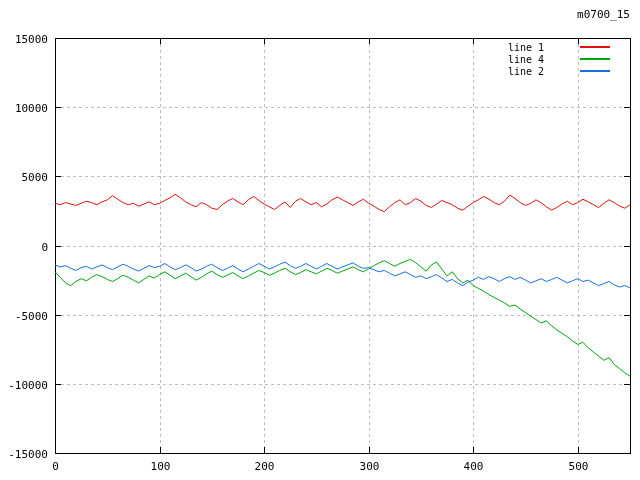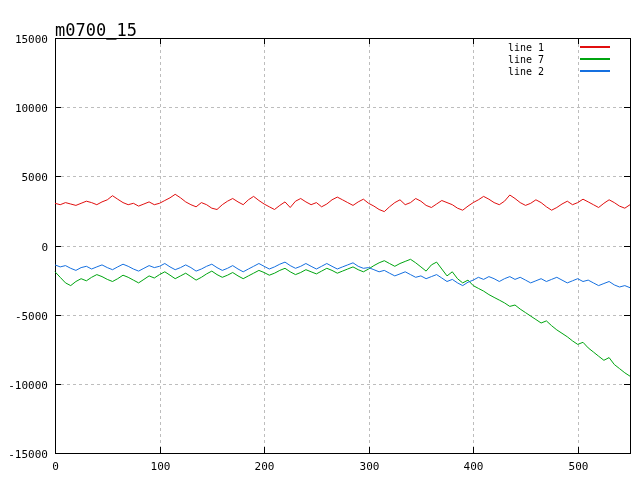"m0700_15" .chart-title { font-size: 17px -> 11px; text-align: left -> right; top: 20px -> 8px }
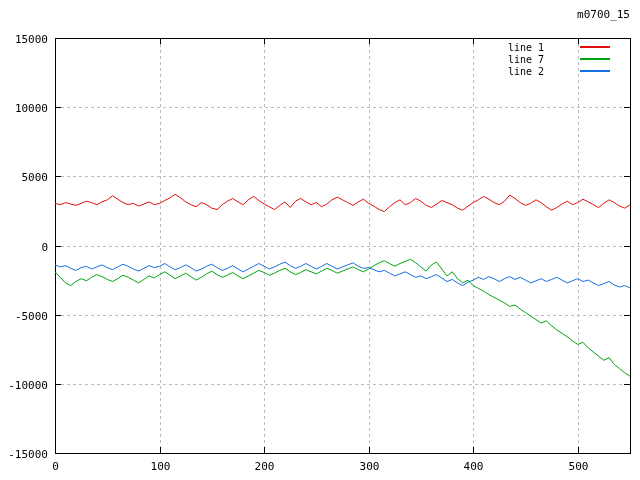"line 7" span.legend-label { text: 7 -> 4 }
